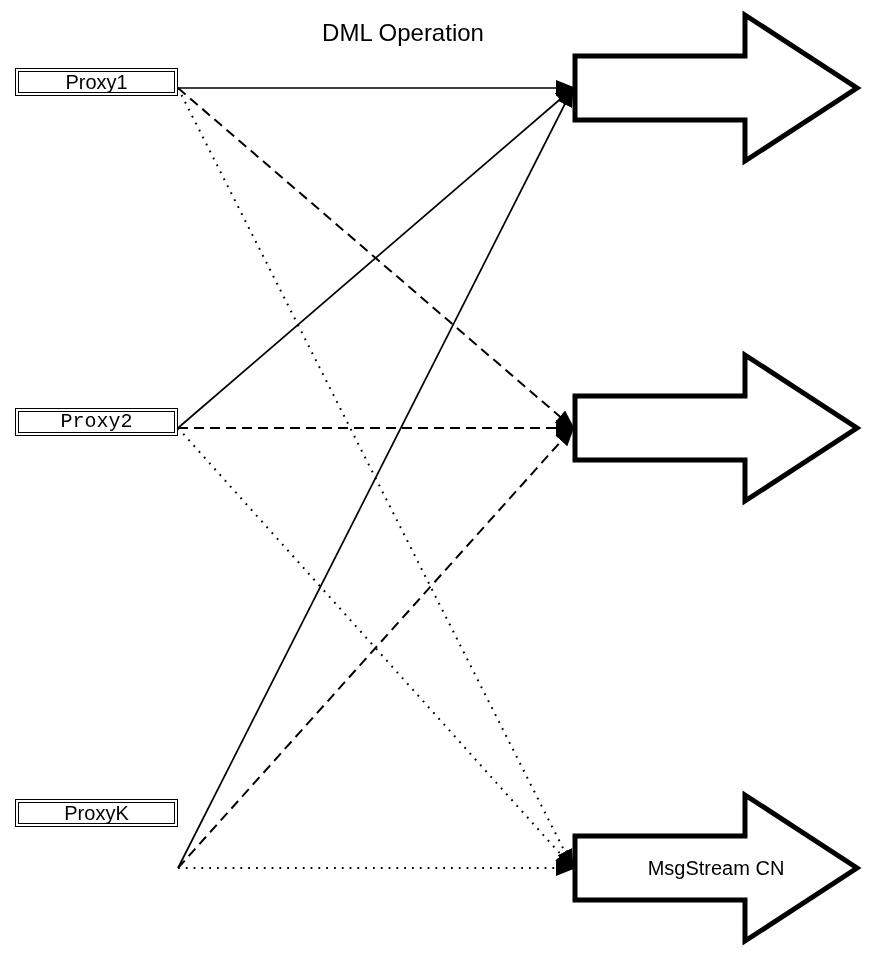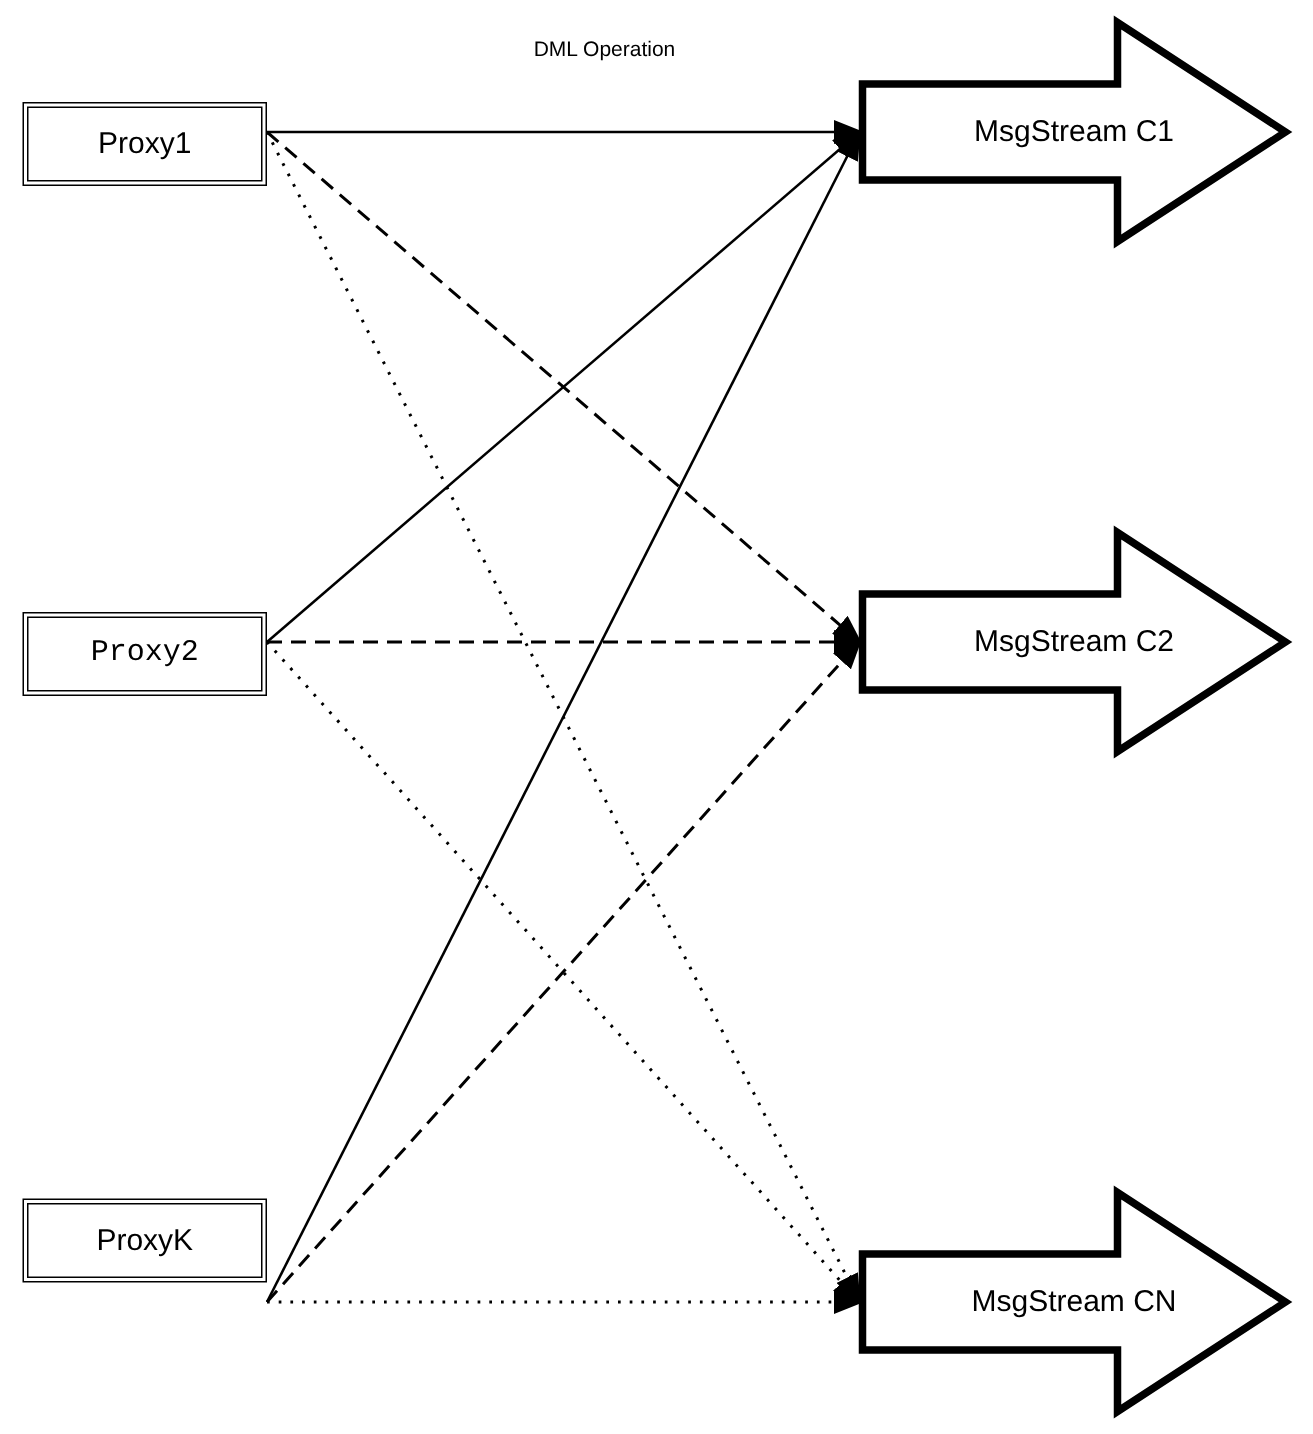"DML Operation" .diagram-title { font-size: 14px -> 24px }
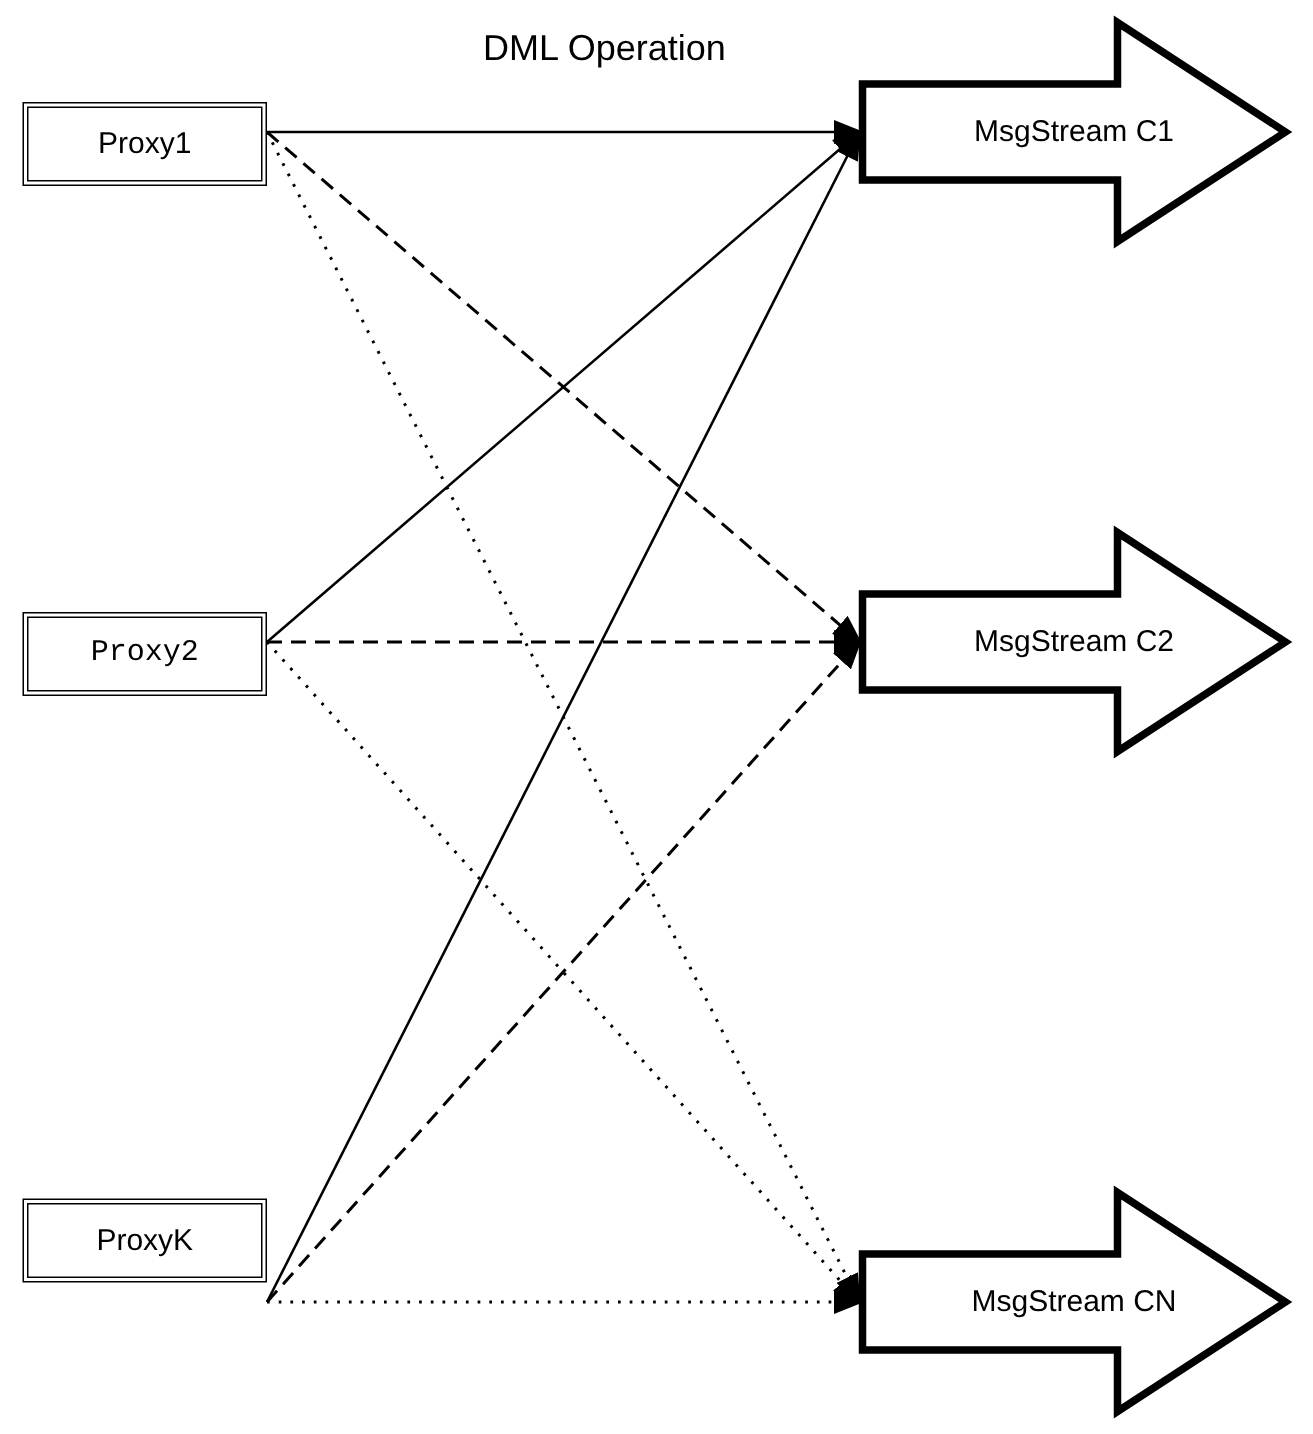"Proxy1" .proxy-box { height: 56px -> 28px }
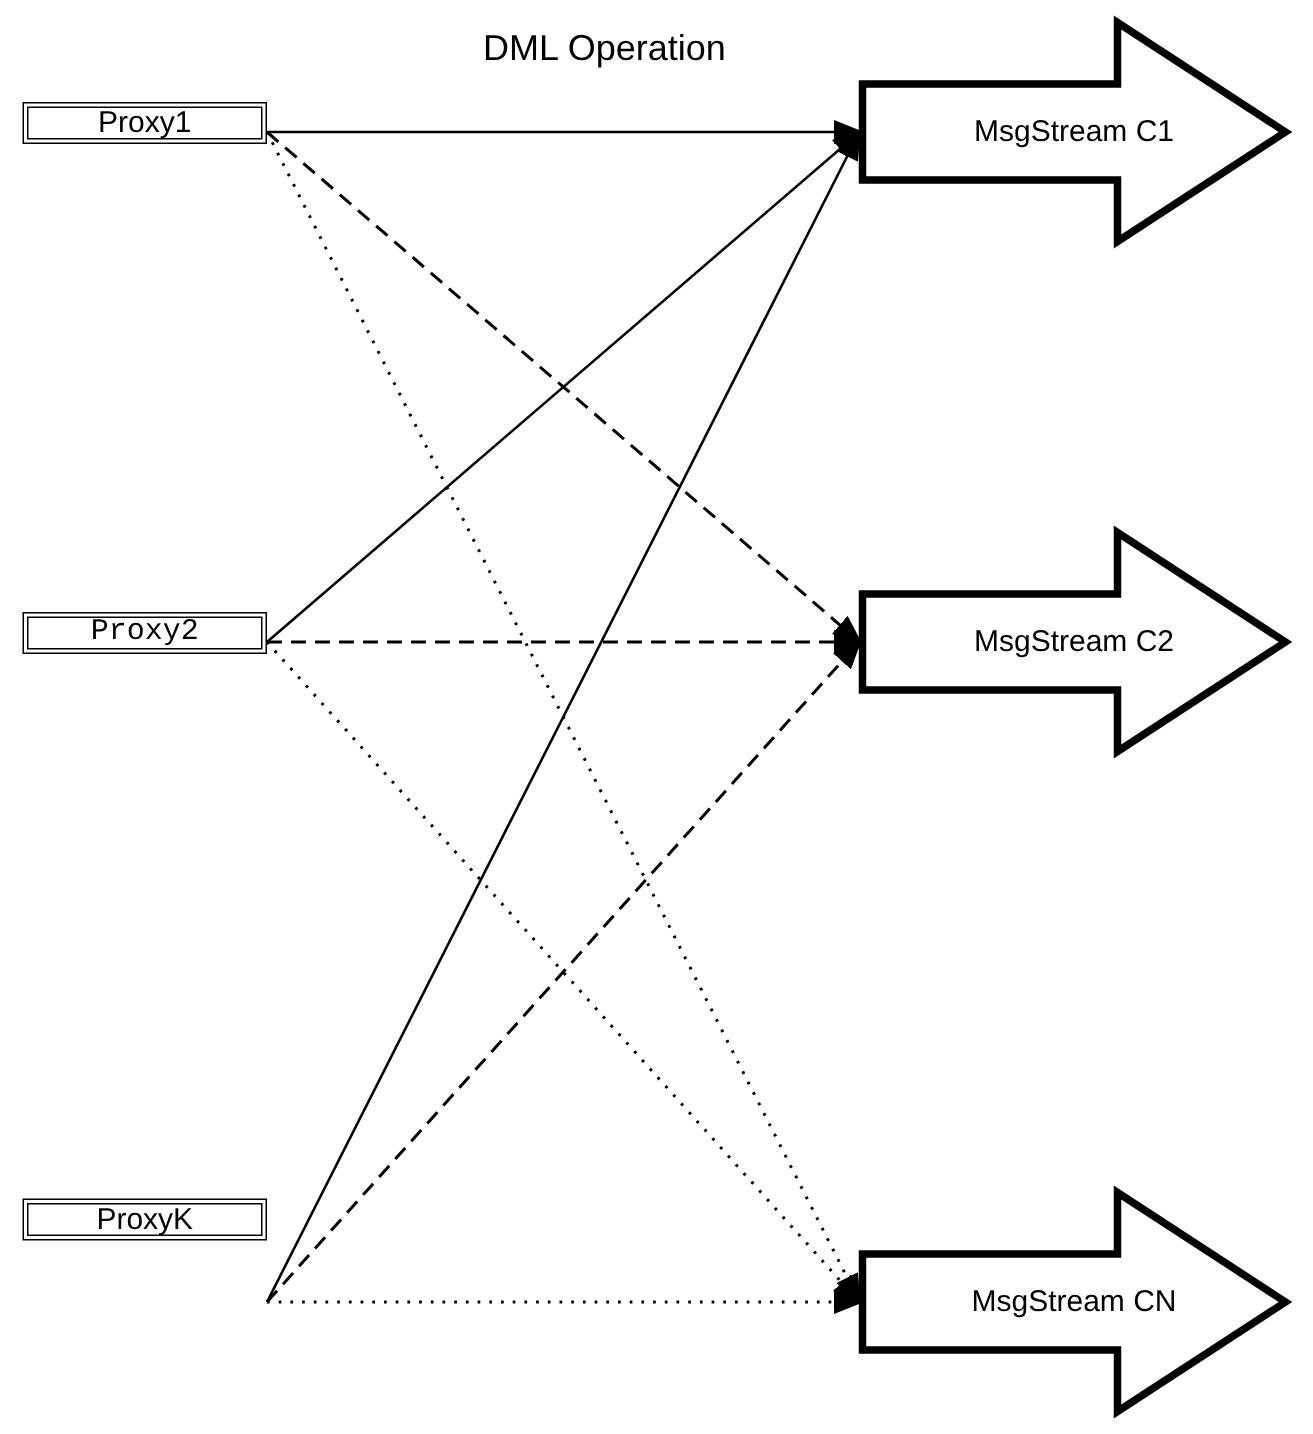"MsgStream C1" div.stream-label { html: <div>MsgStream C1</div> -> none }
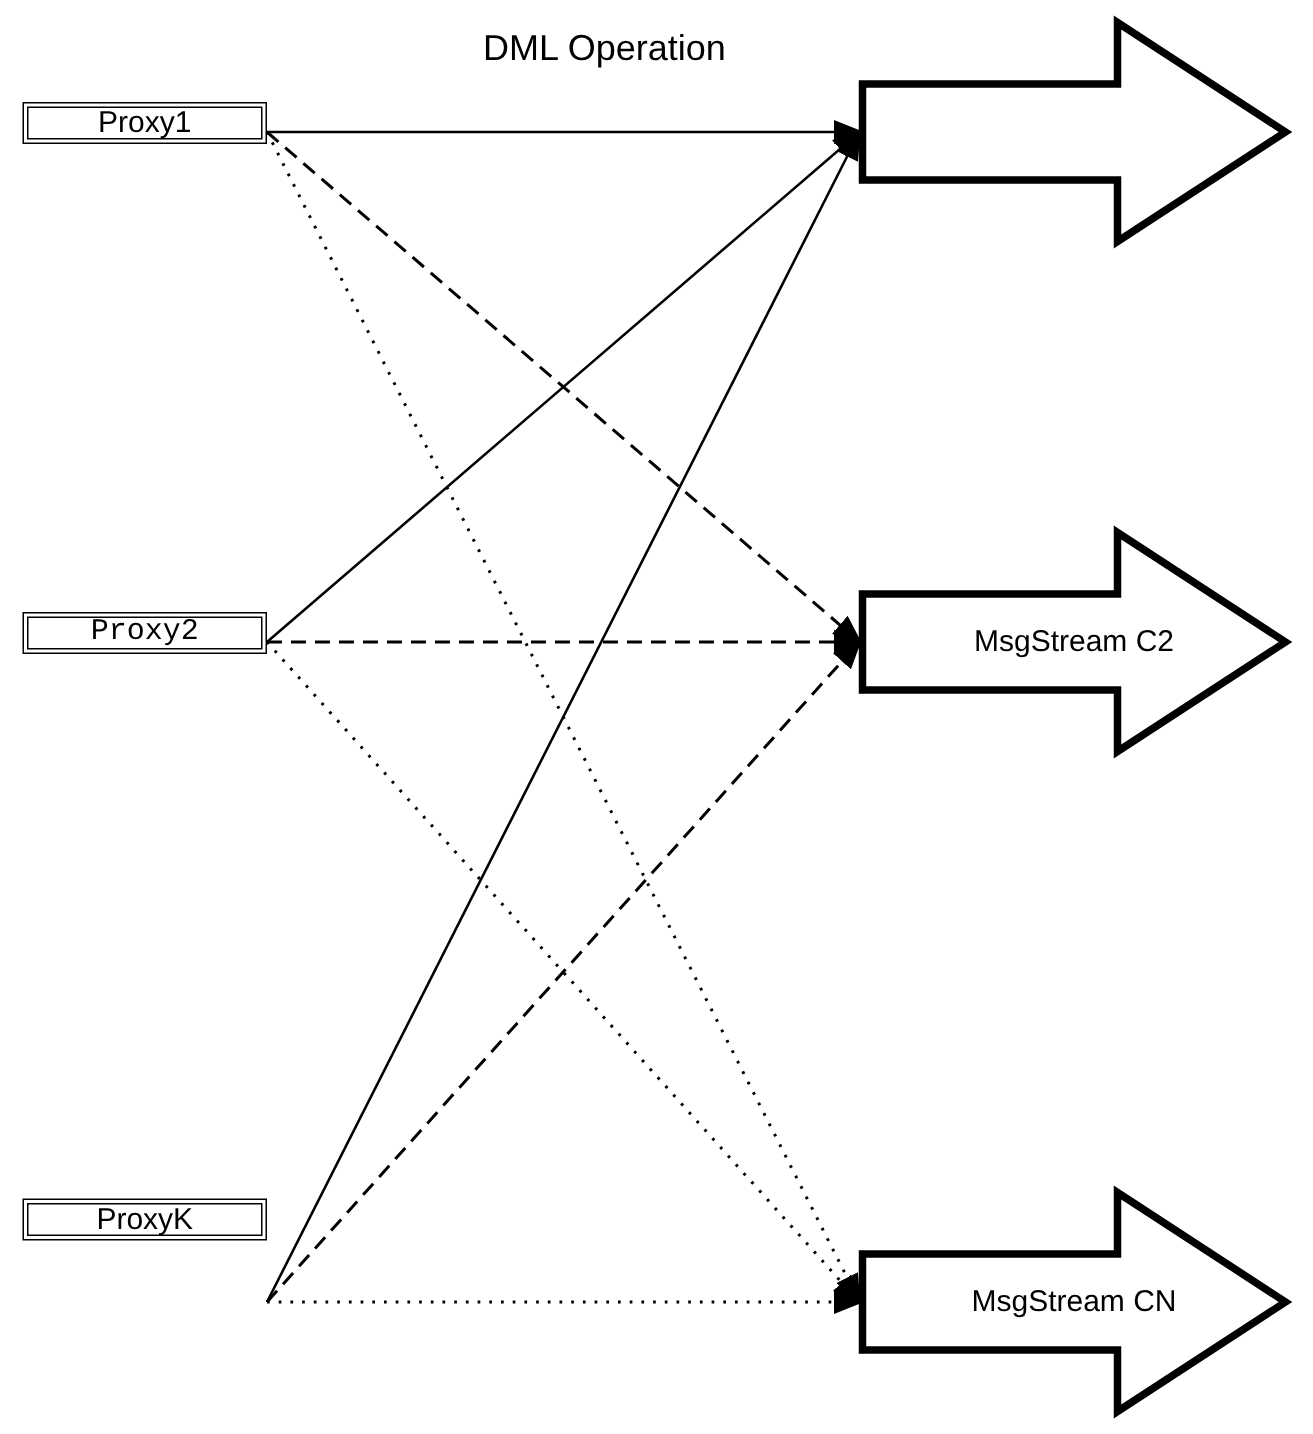"MsgStream C2" div.stream-label { html: <div>MsgStream C2</div> -> none }
